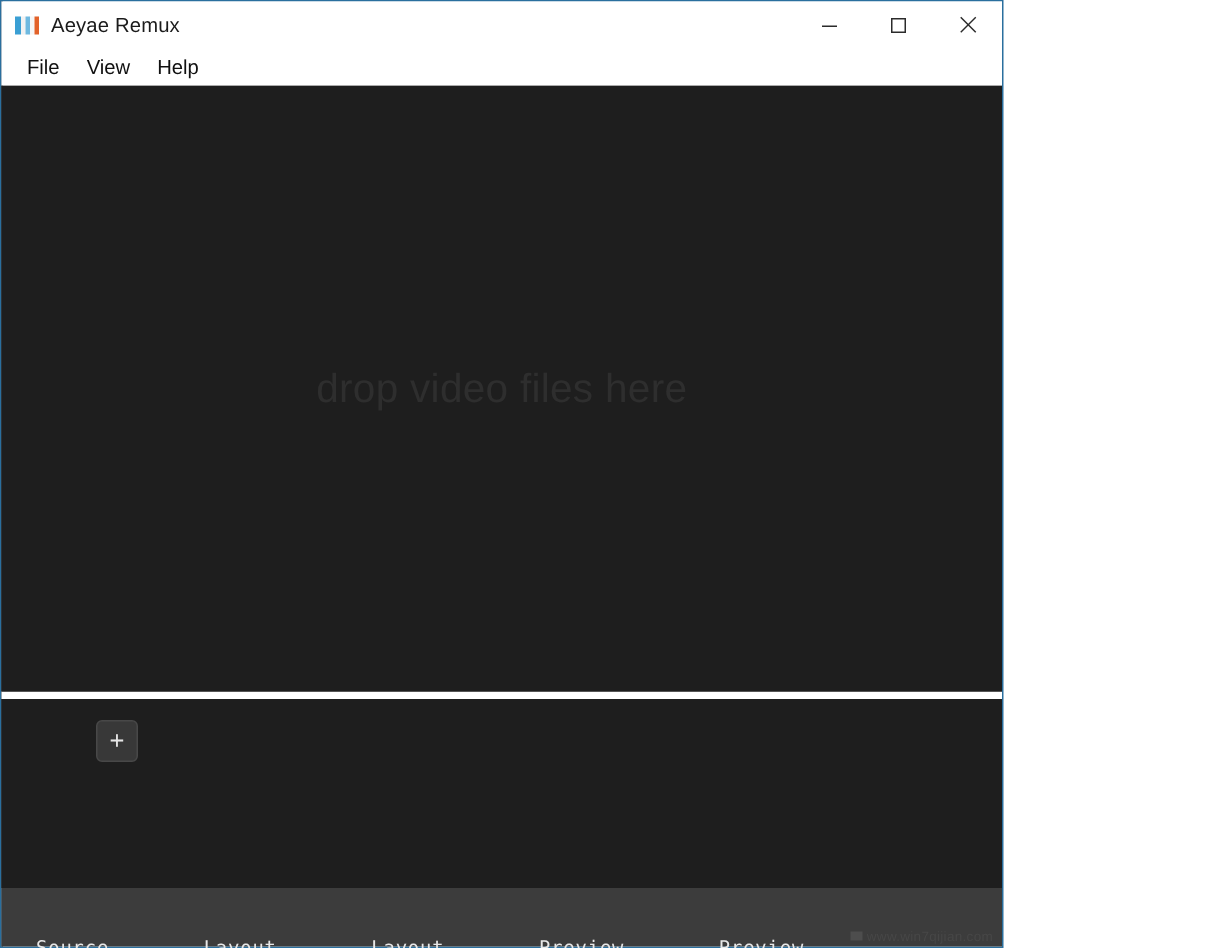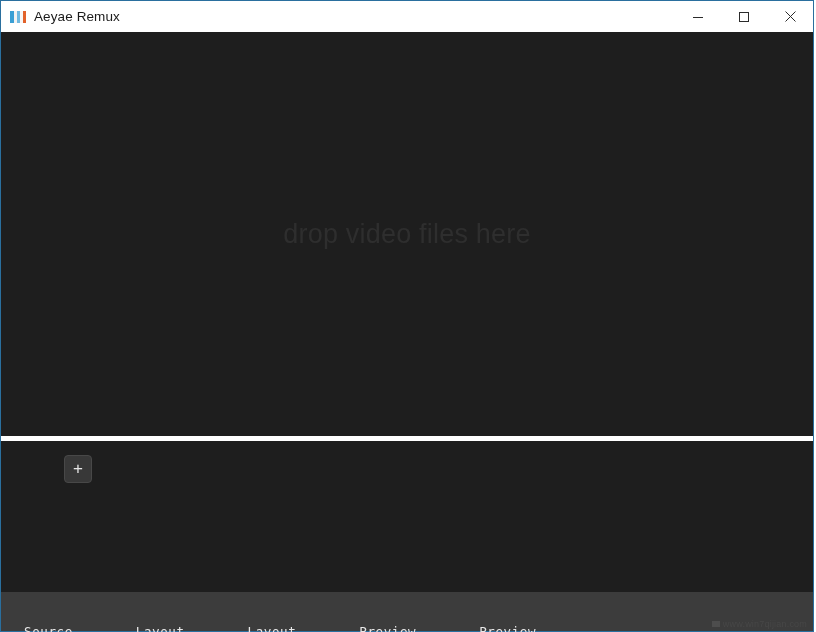"Aeyae Remux" .window { width: 814px -> 669px }
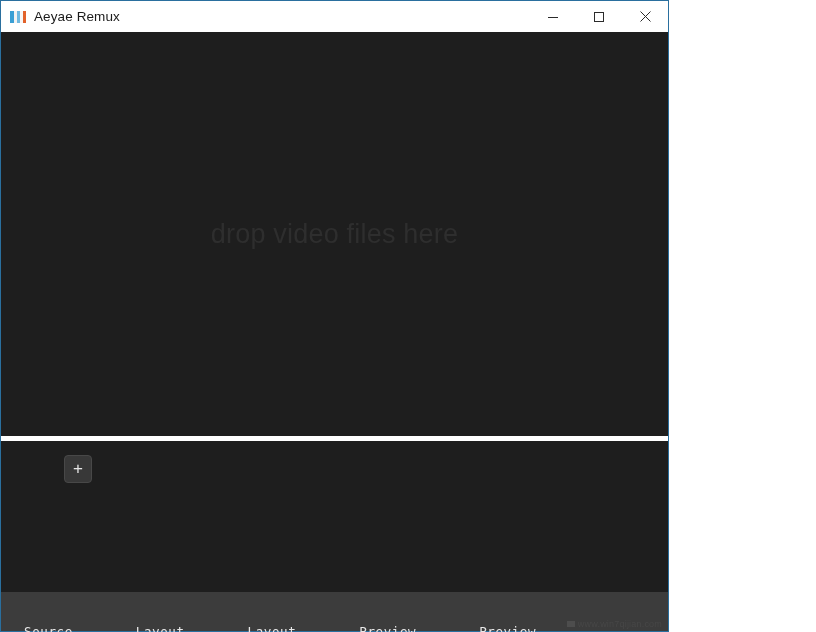"File" div.menubar { html: none -> <div> <div>File</div> <div>View</div> <div>Help</div> </div> }
